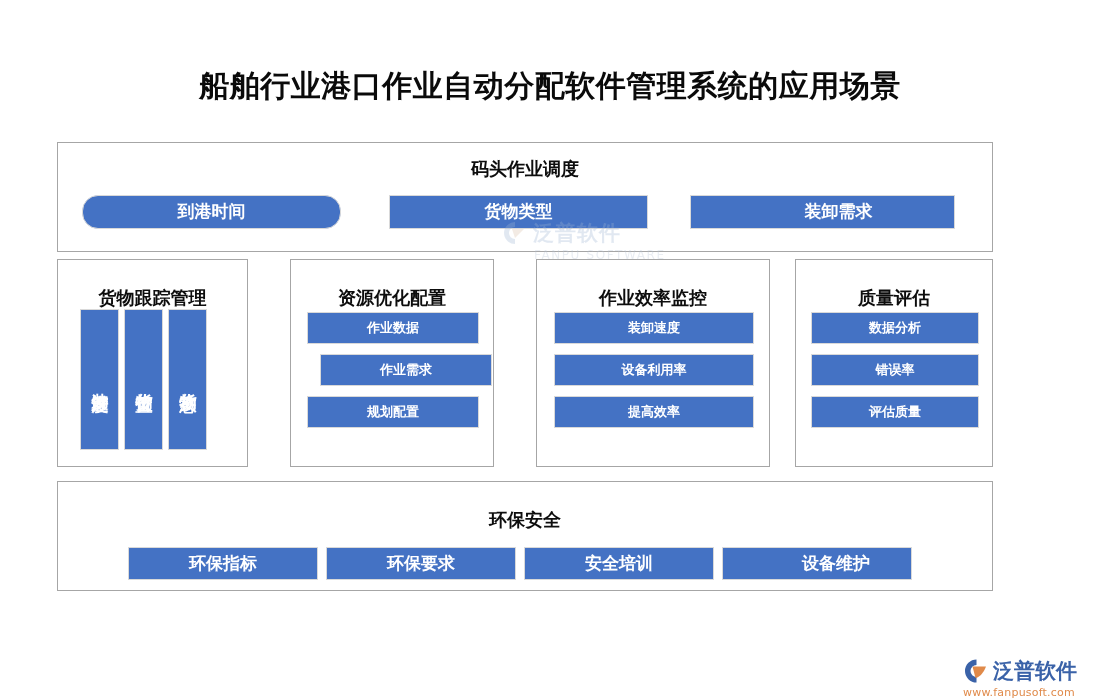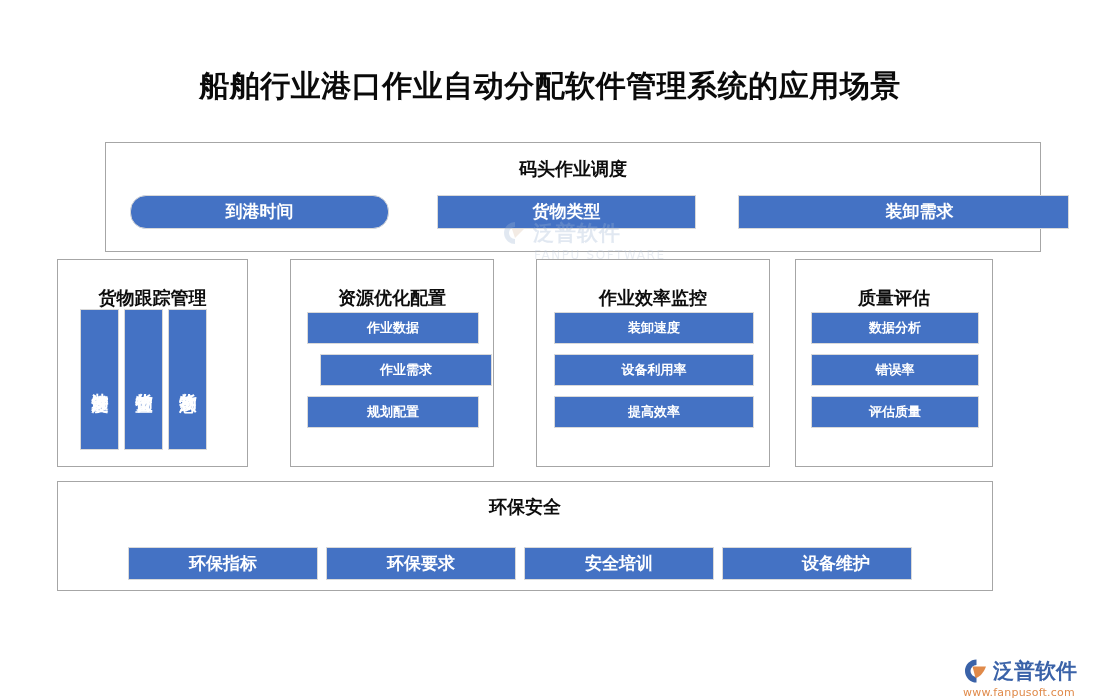"码头作业调度" #top-section { margin-left: 48px -> none }
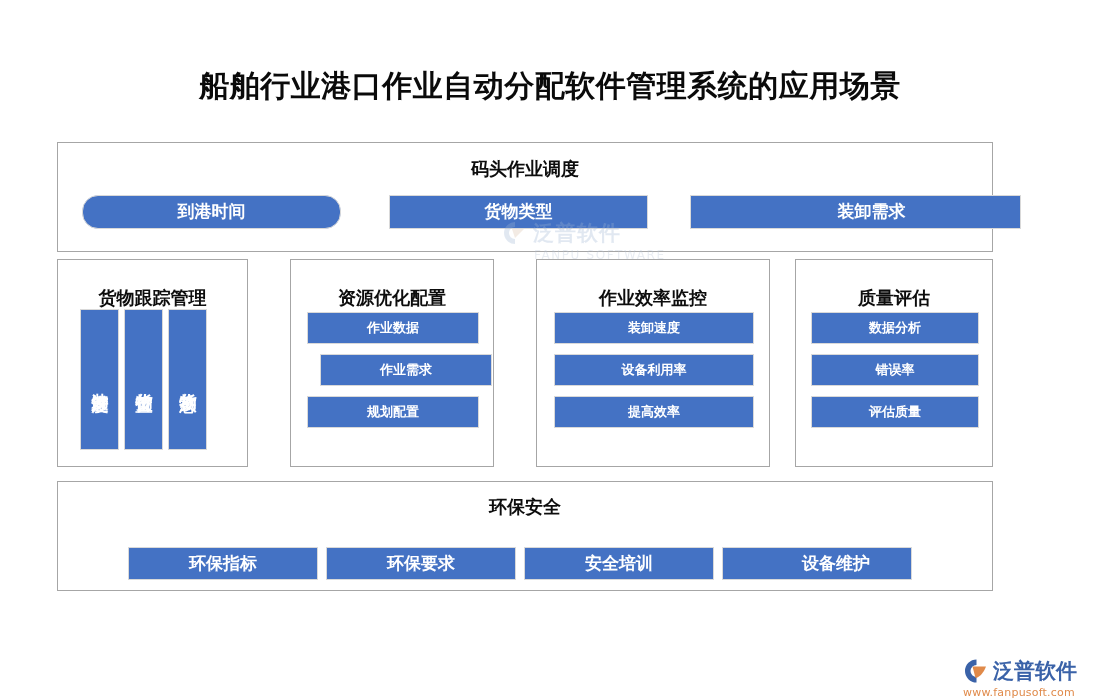"装卸需求" div.chip { width: 331px -> 265px }
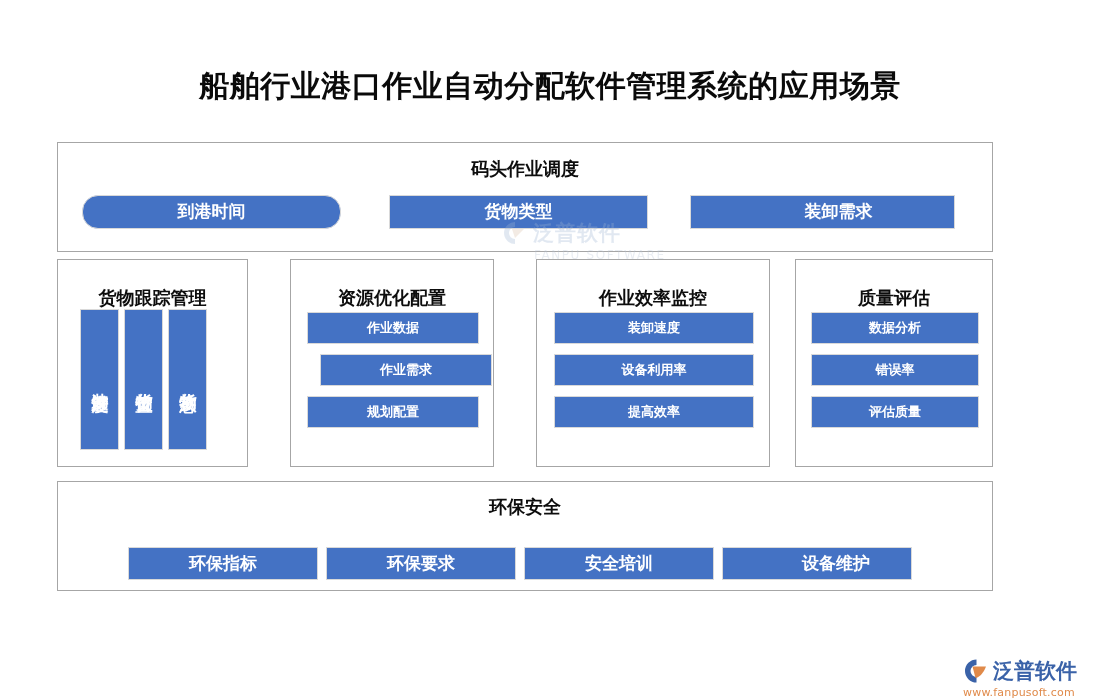"环保安全" #bottom-section .section-title { margin-top: 13px -> 26px }
